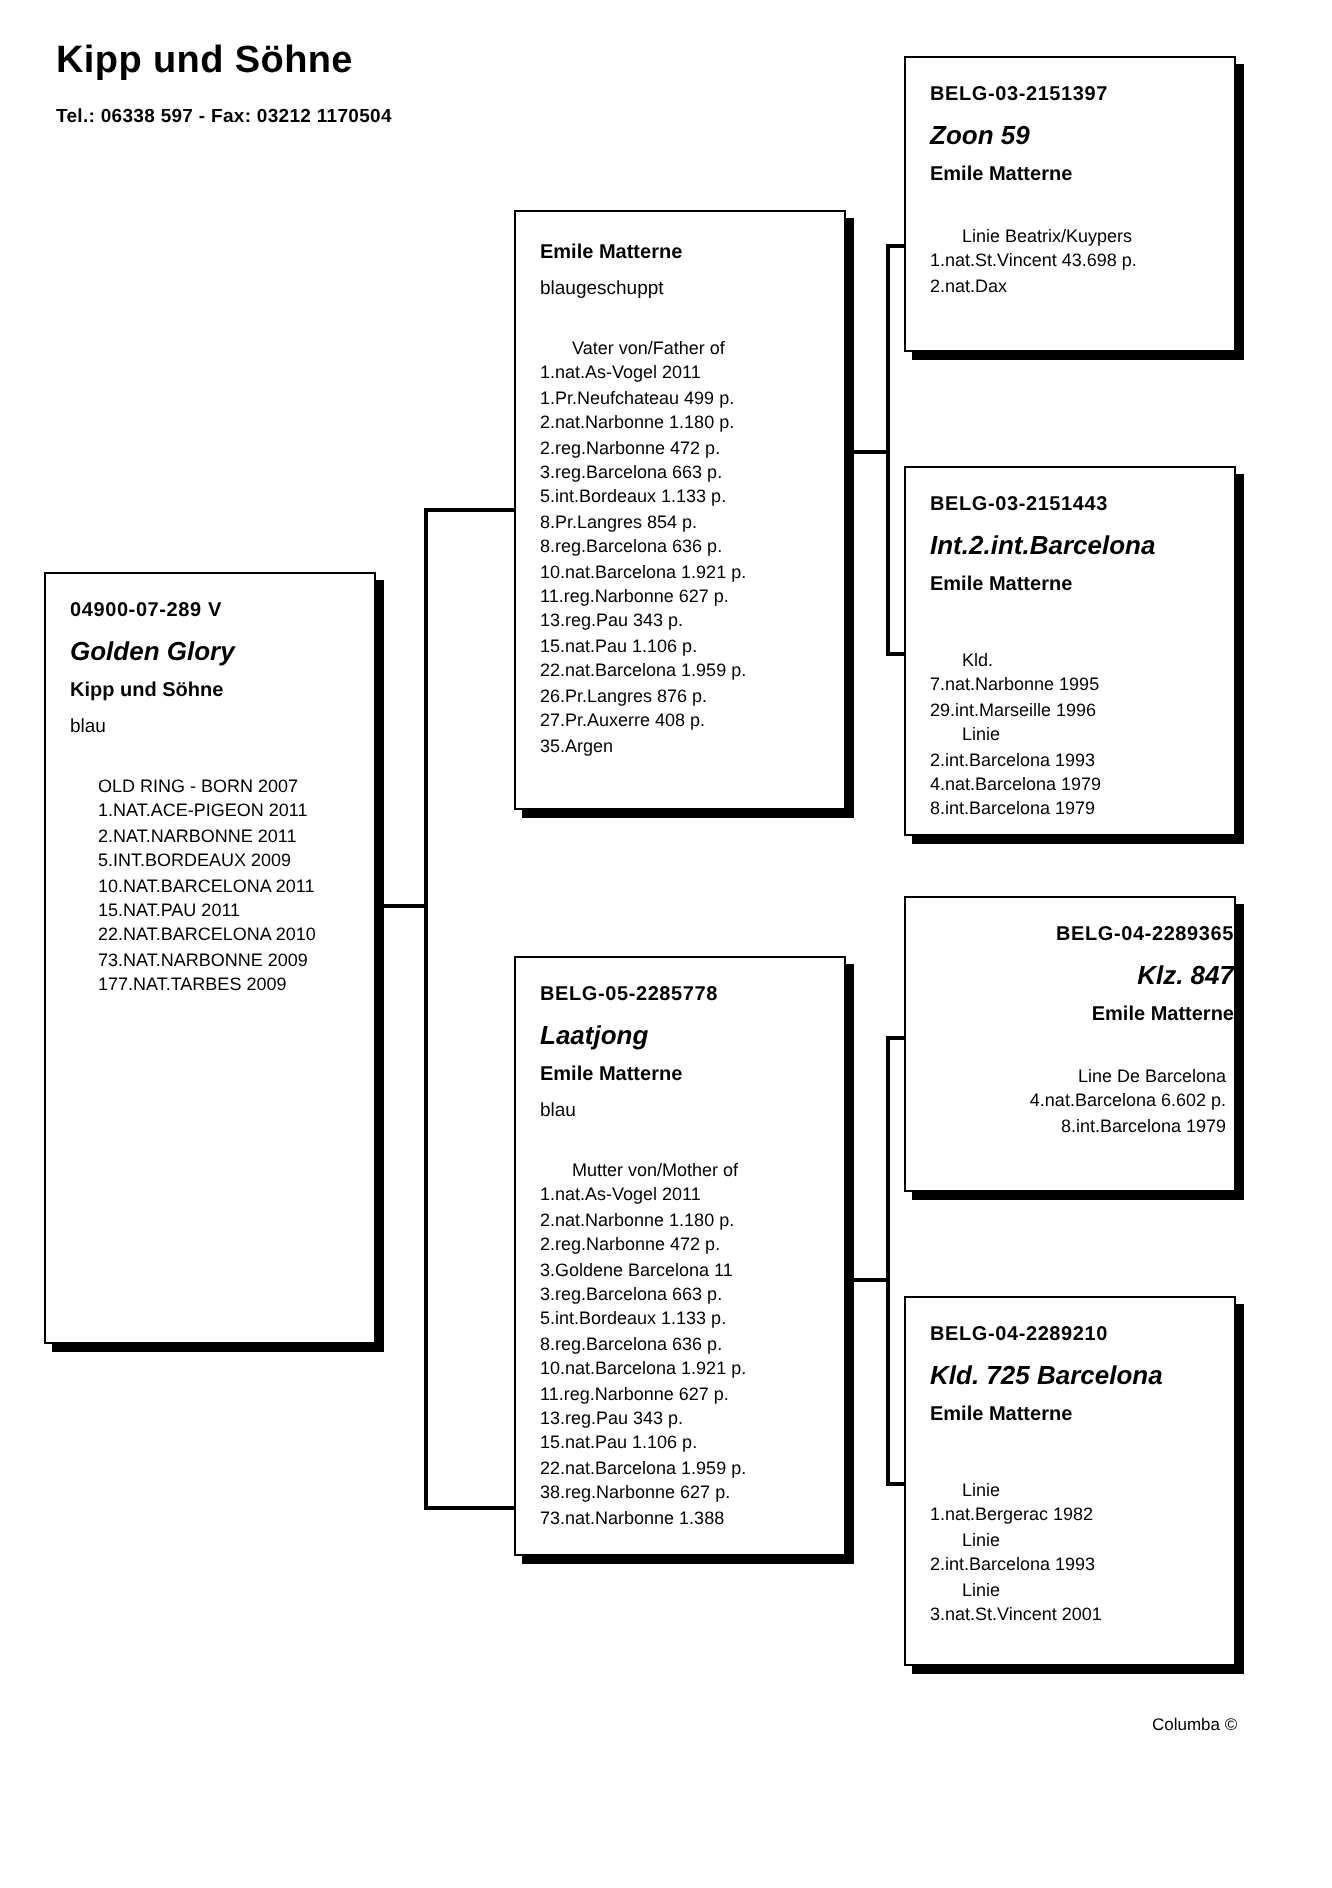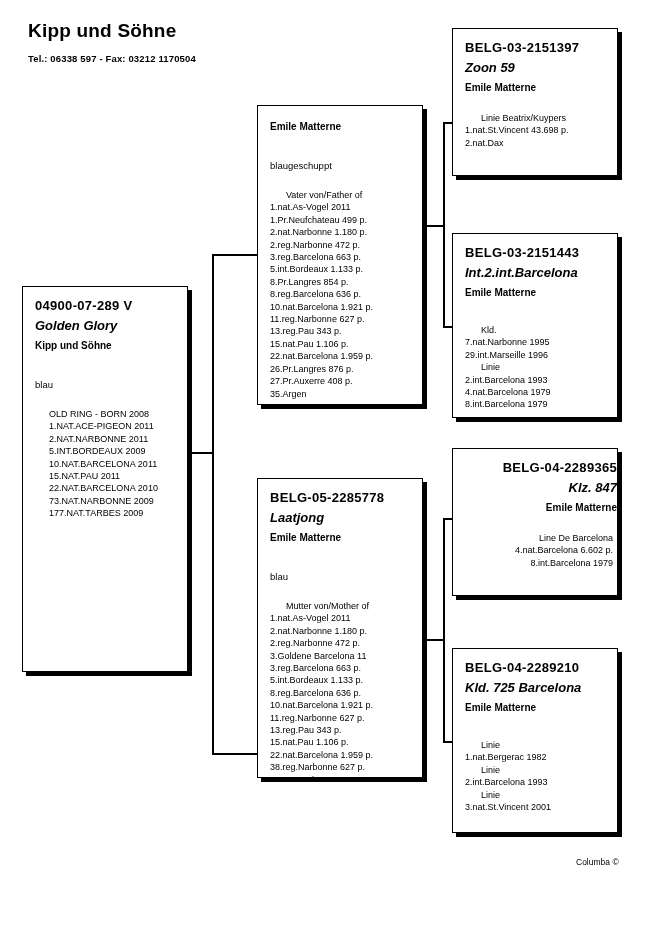"BELG-03-2151397" .ring { font-size: 13px -> 10px }
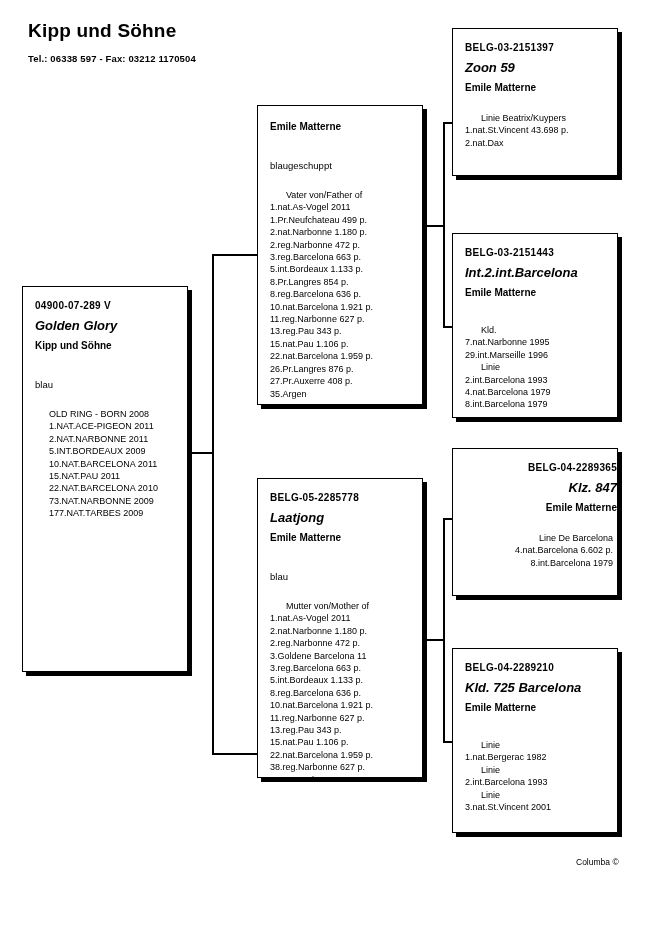"blaugeschuppt" .color { margin-top: 25px -> 4px }
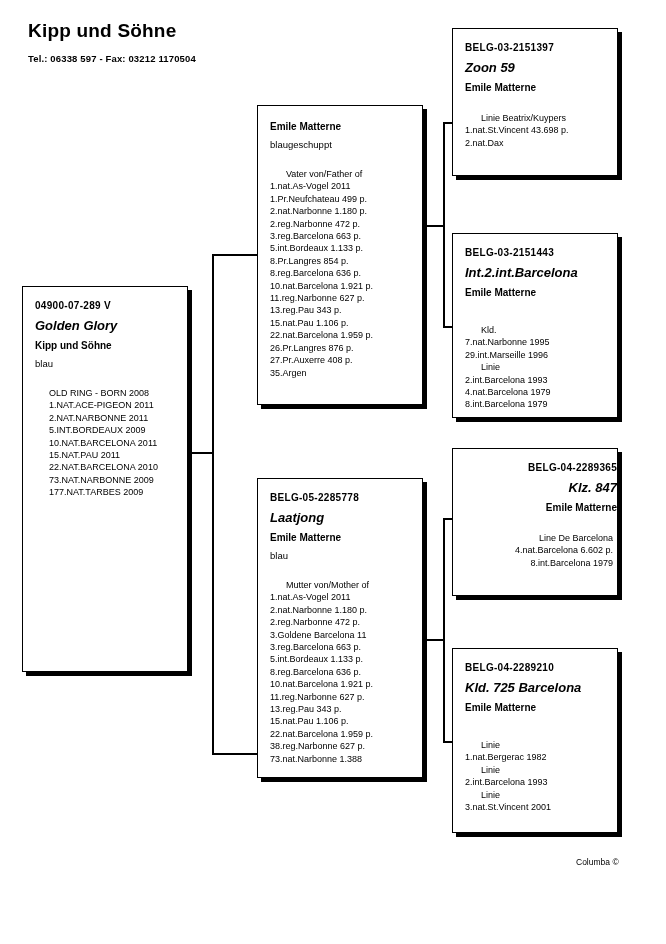"OLD RING - BORN 2008" div.row { text: 2008 -> 2007 }
